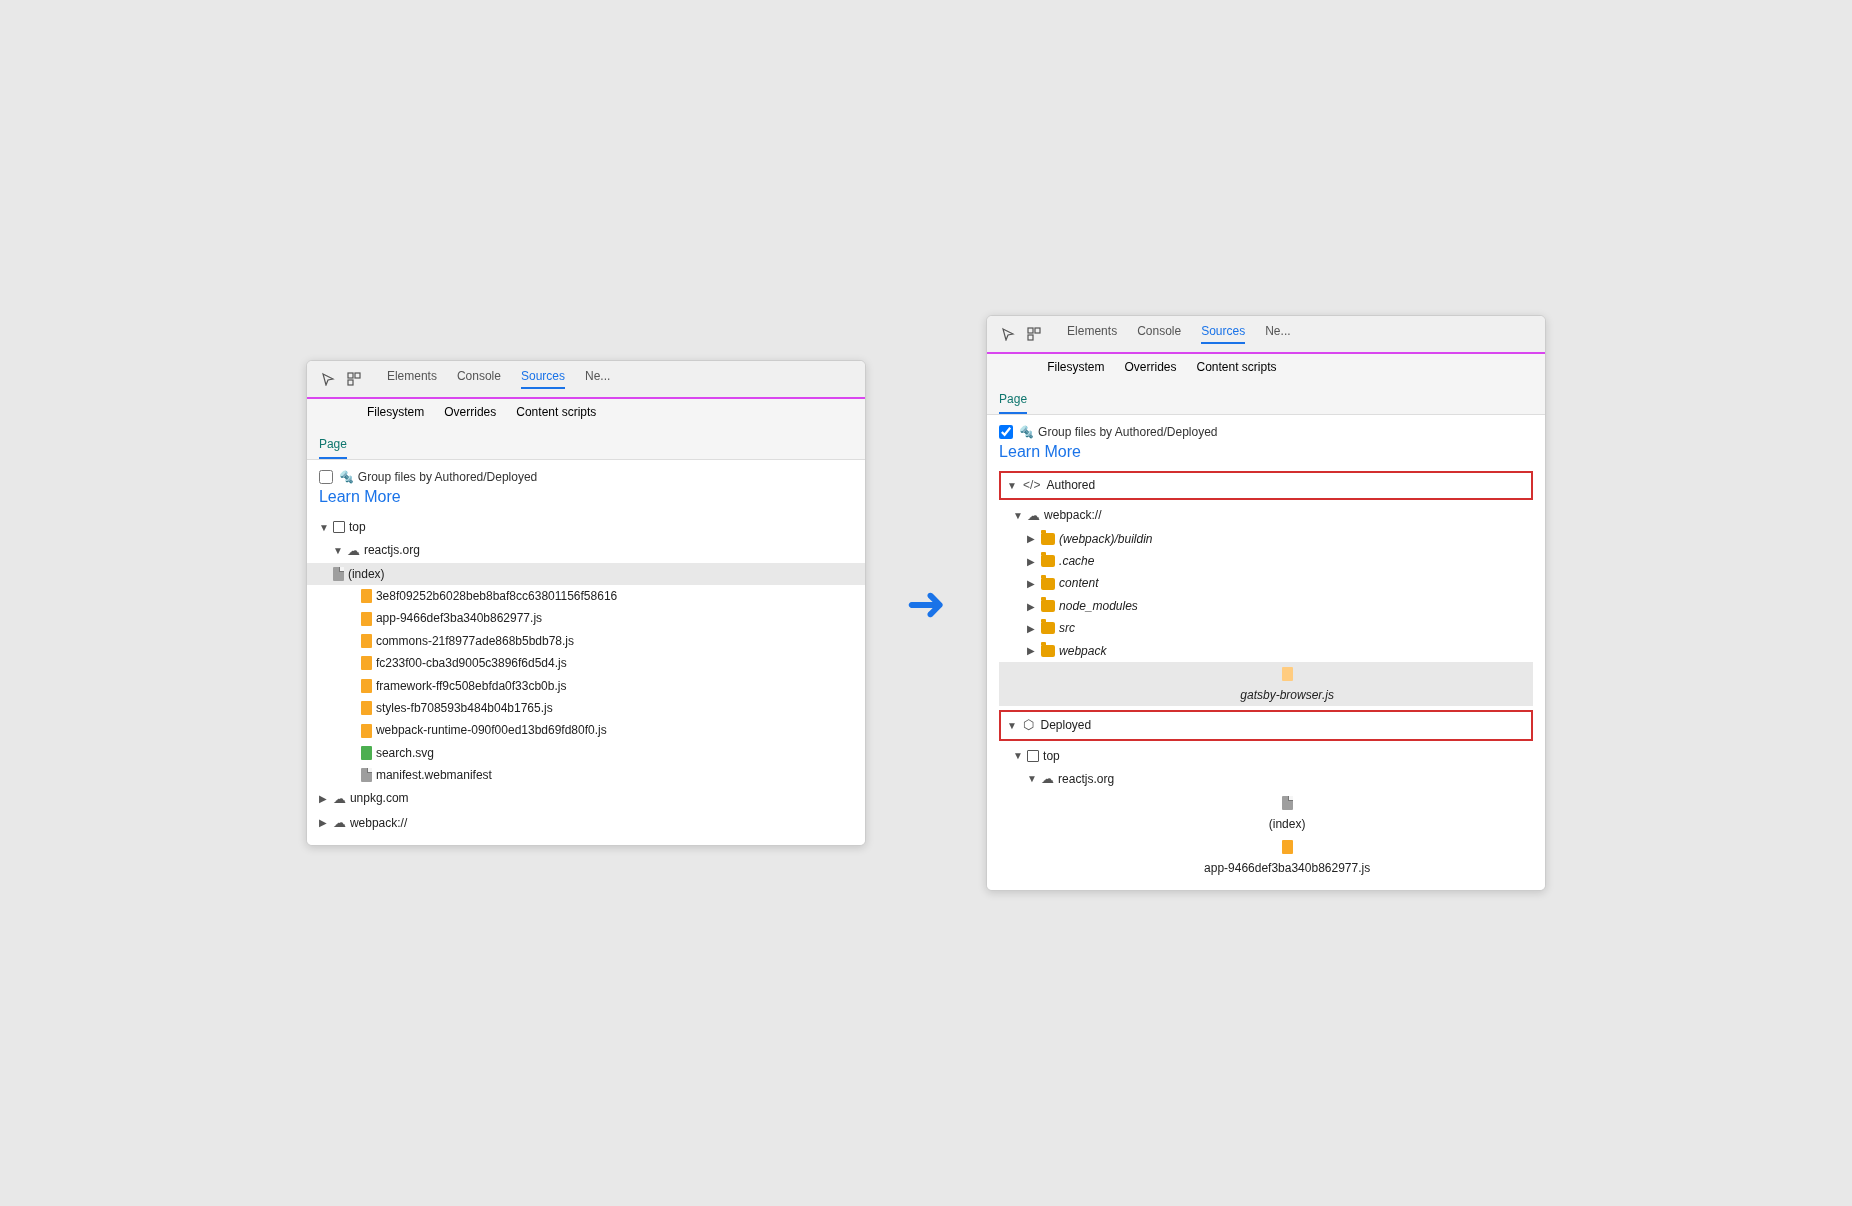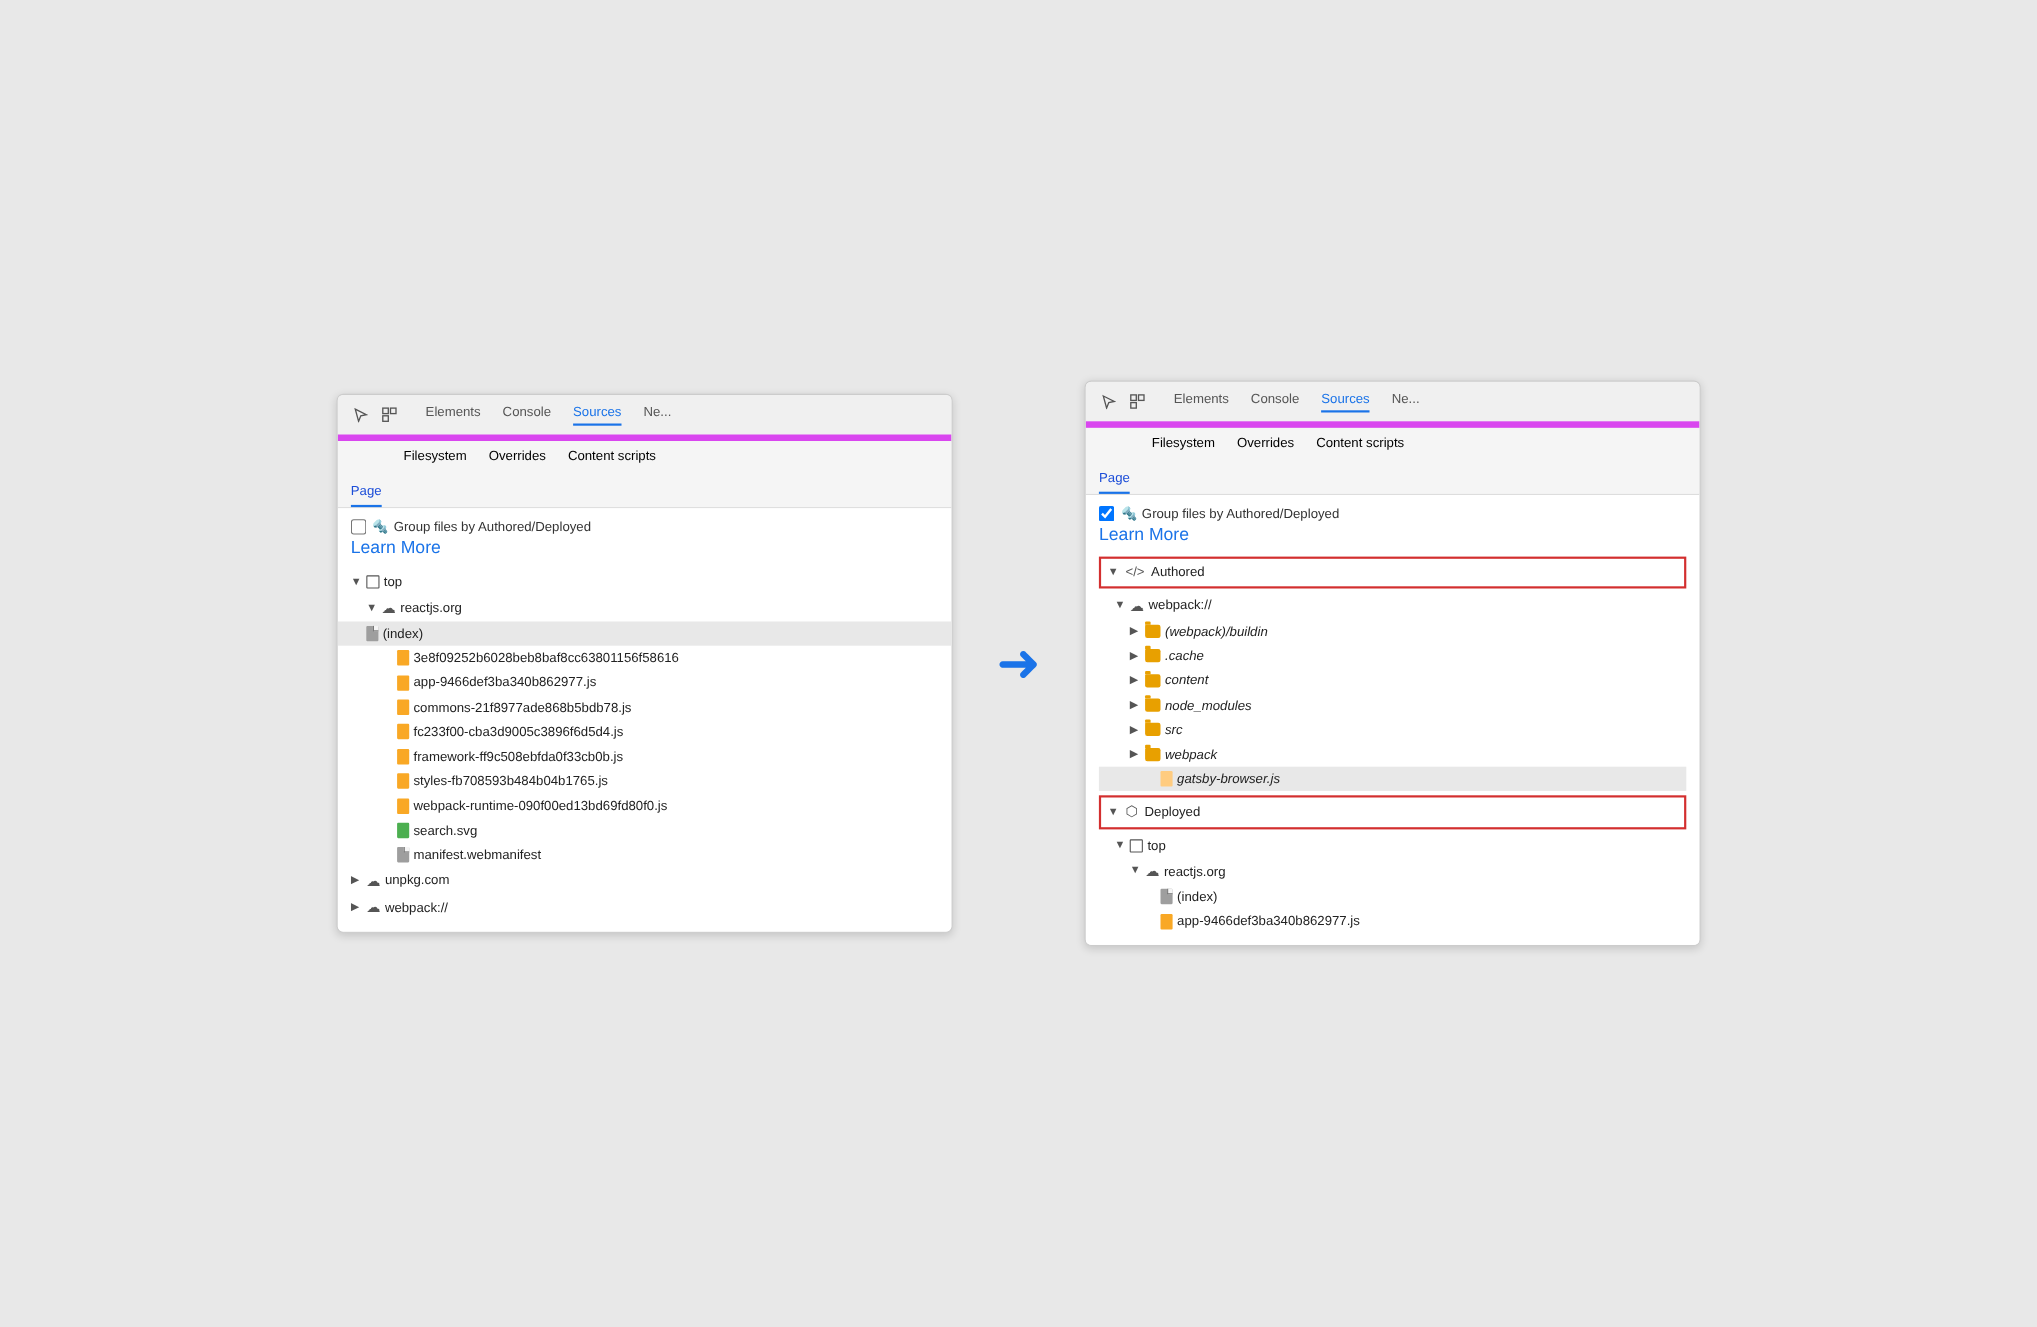"Elements" .devtools-bar { border-bottom: 6px solid #d946ef -> 2px solid #d946ef }
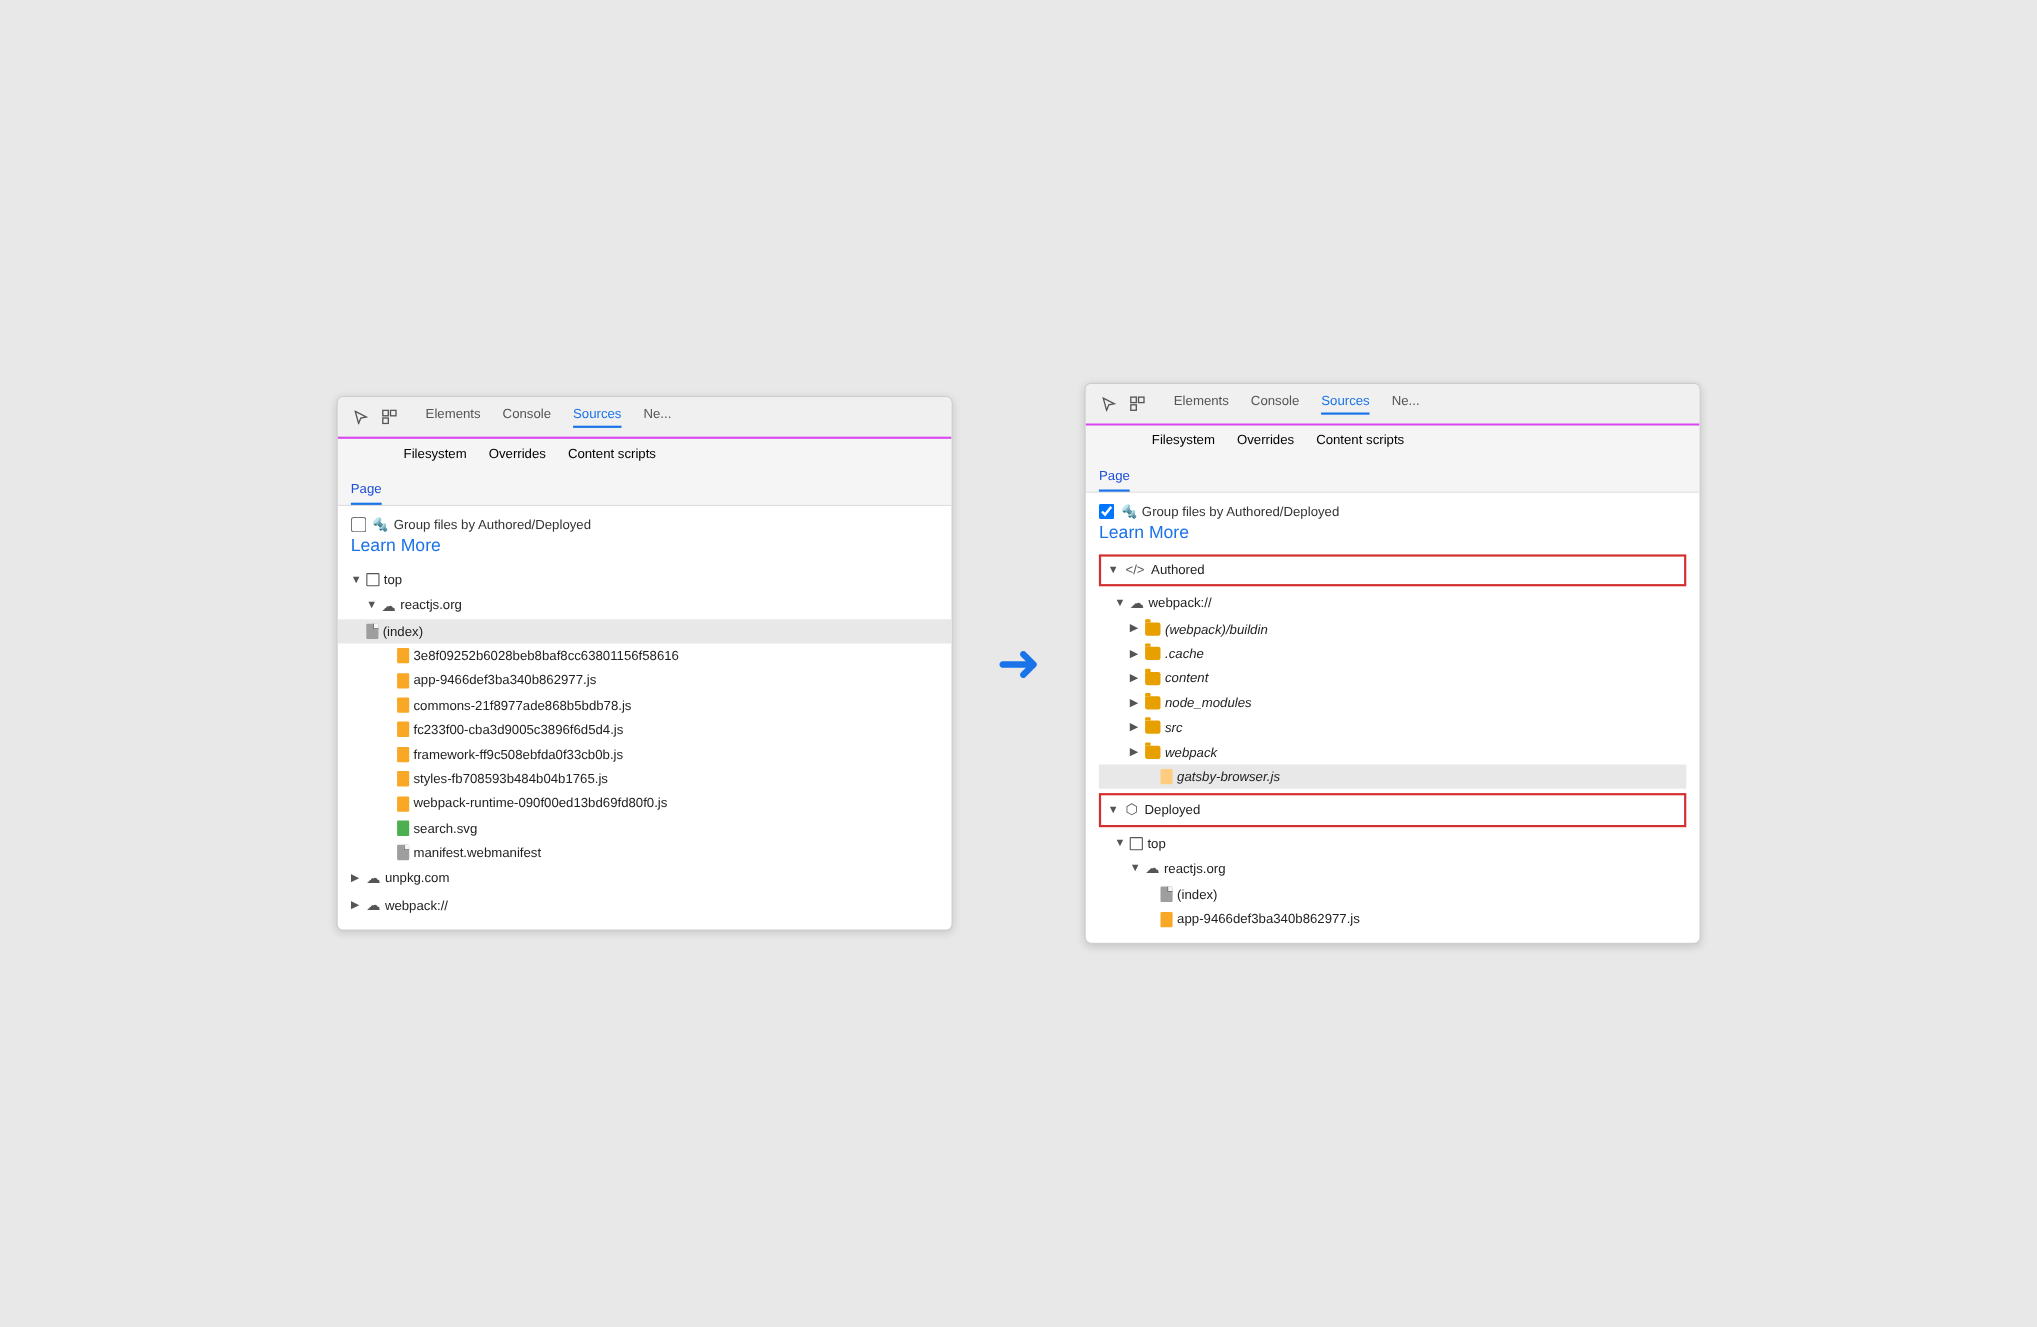"Page" .sources-tab.active { color: #1d4ed8 -> #0f766e }
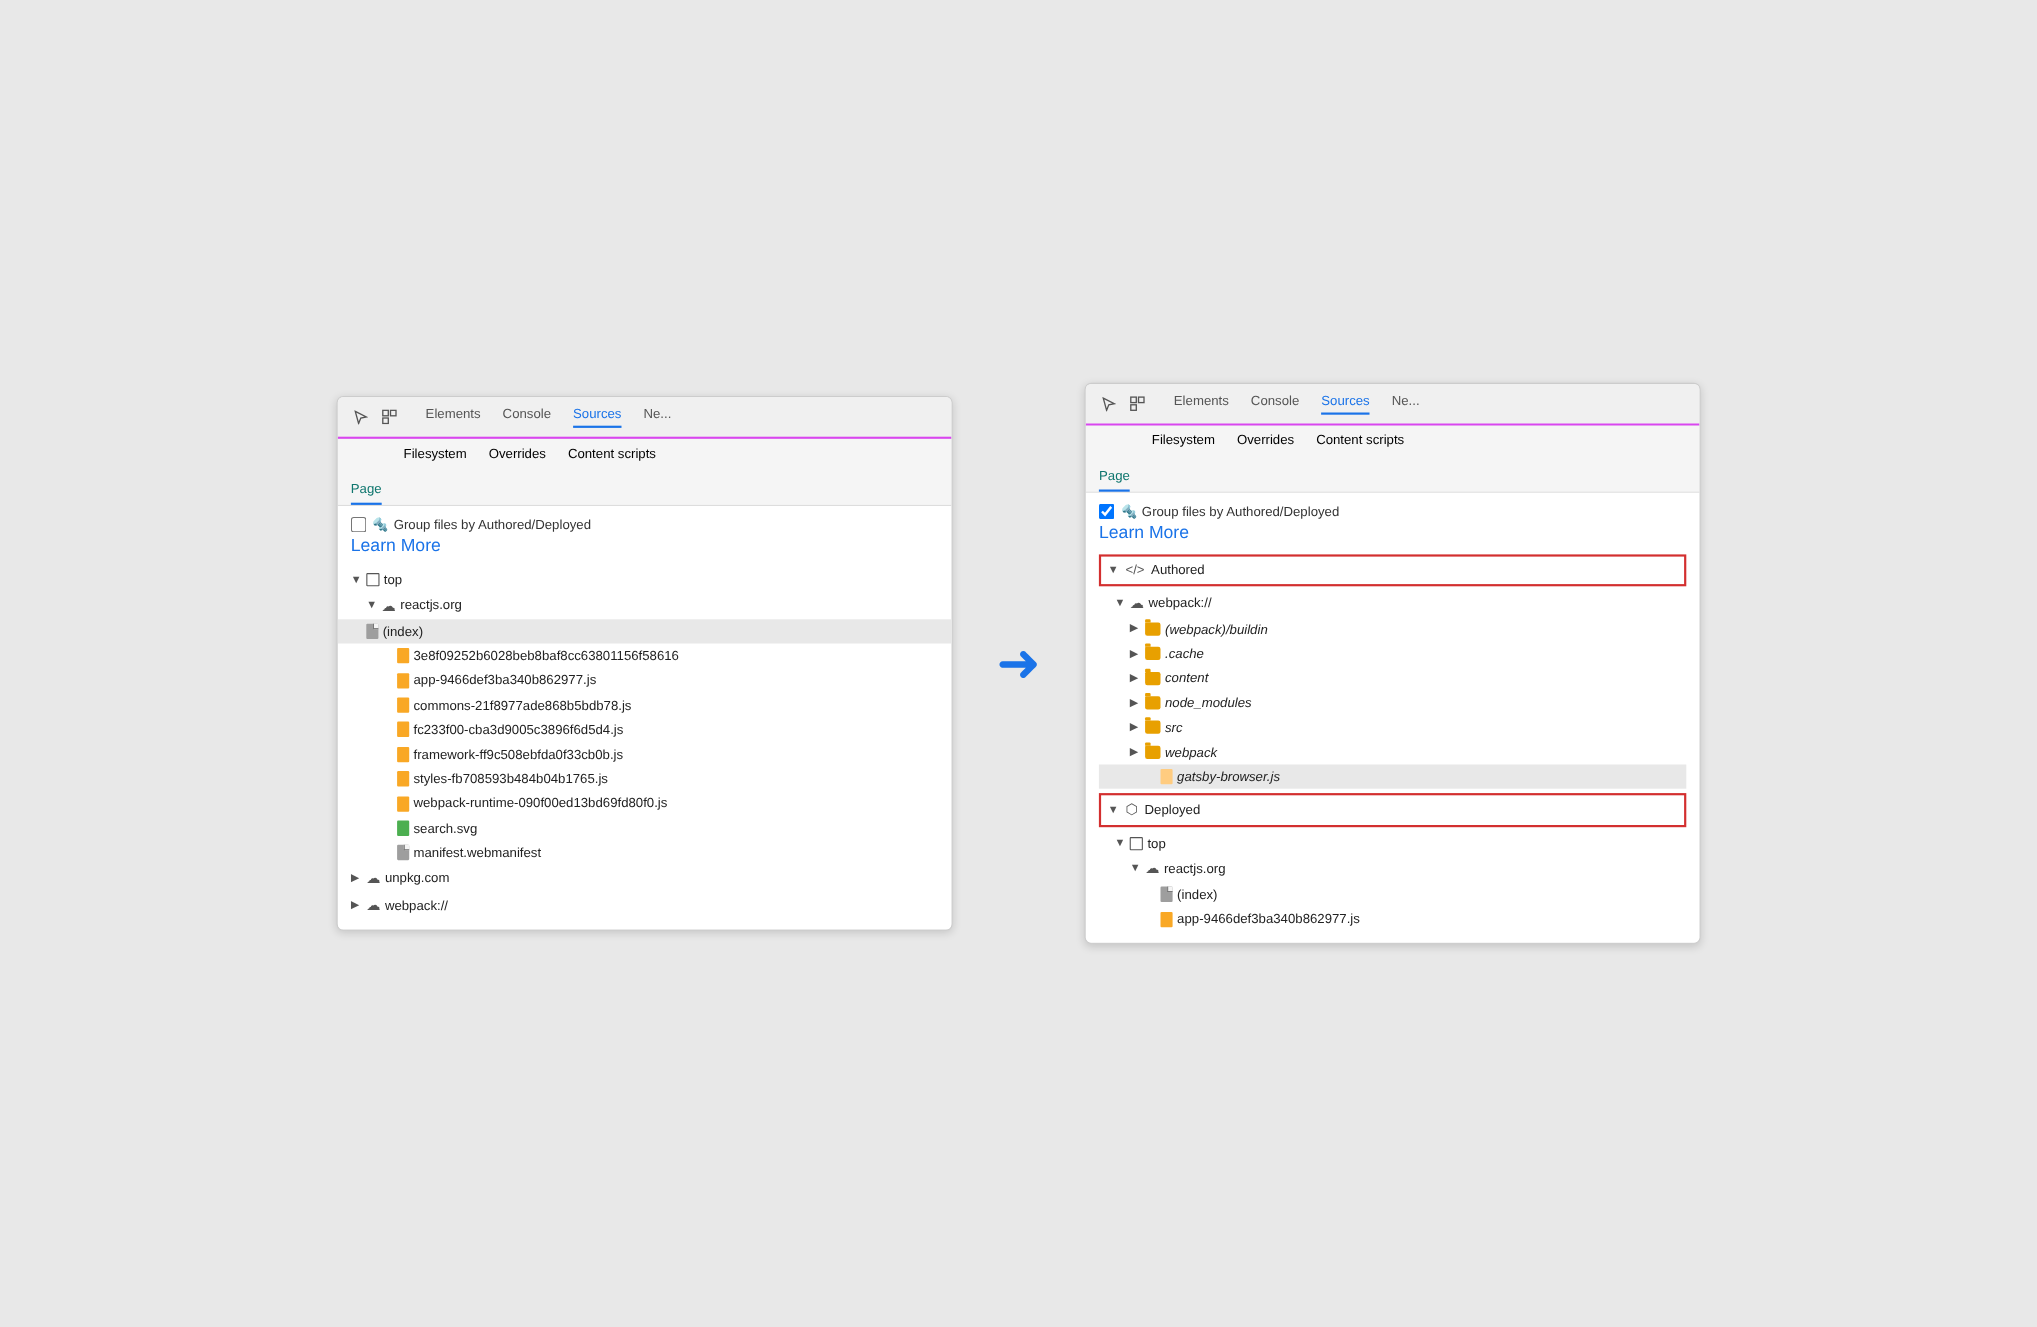"gatsby-browser.js" .indent3 { flex-direction: none -> column }
